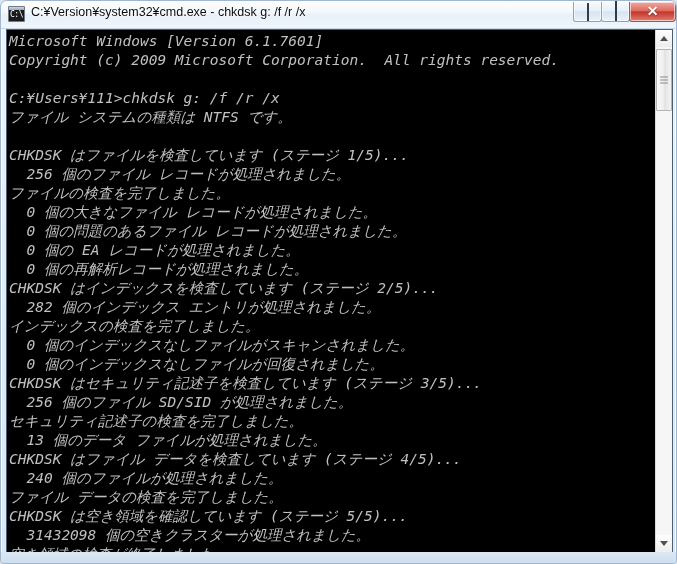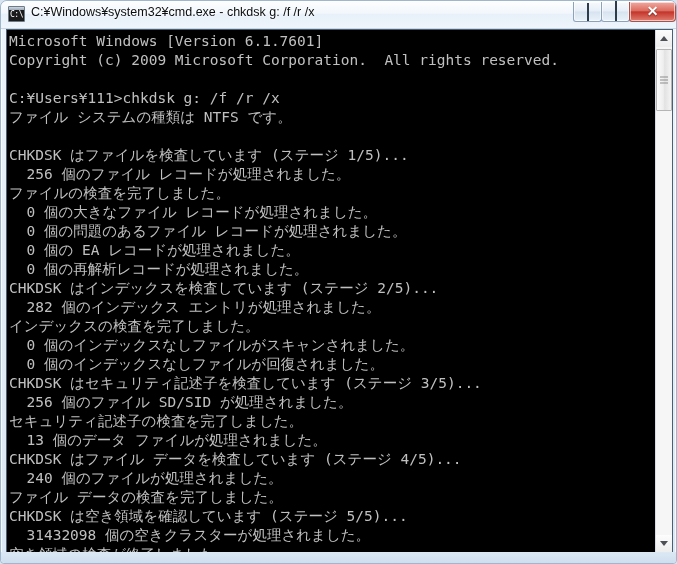"C:¥Windows¥system32¥cmd.exe - chkdsk g:" div.title-text { text: C:¥Windows¥system32¥cmd.exe -> C:¥Version¥system32¥cmd.exe }
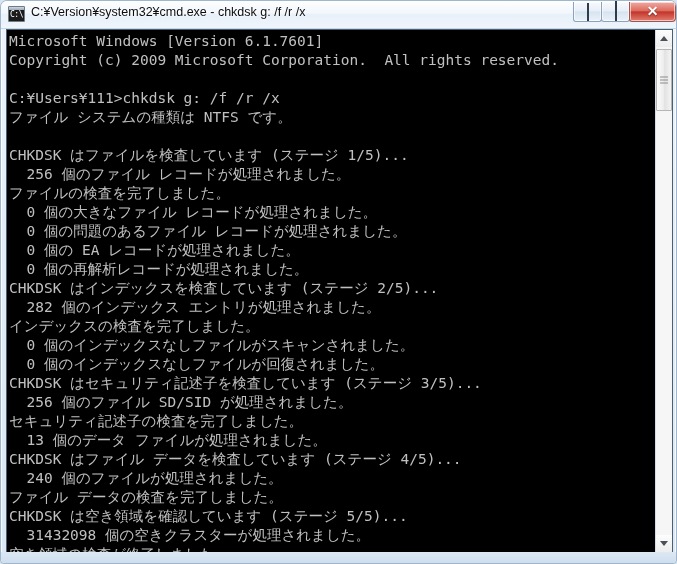"Microsoft Windows [Version 6.1.7601]" .console .ln { font-style: none -> italic }
